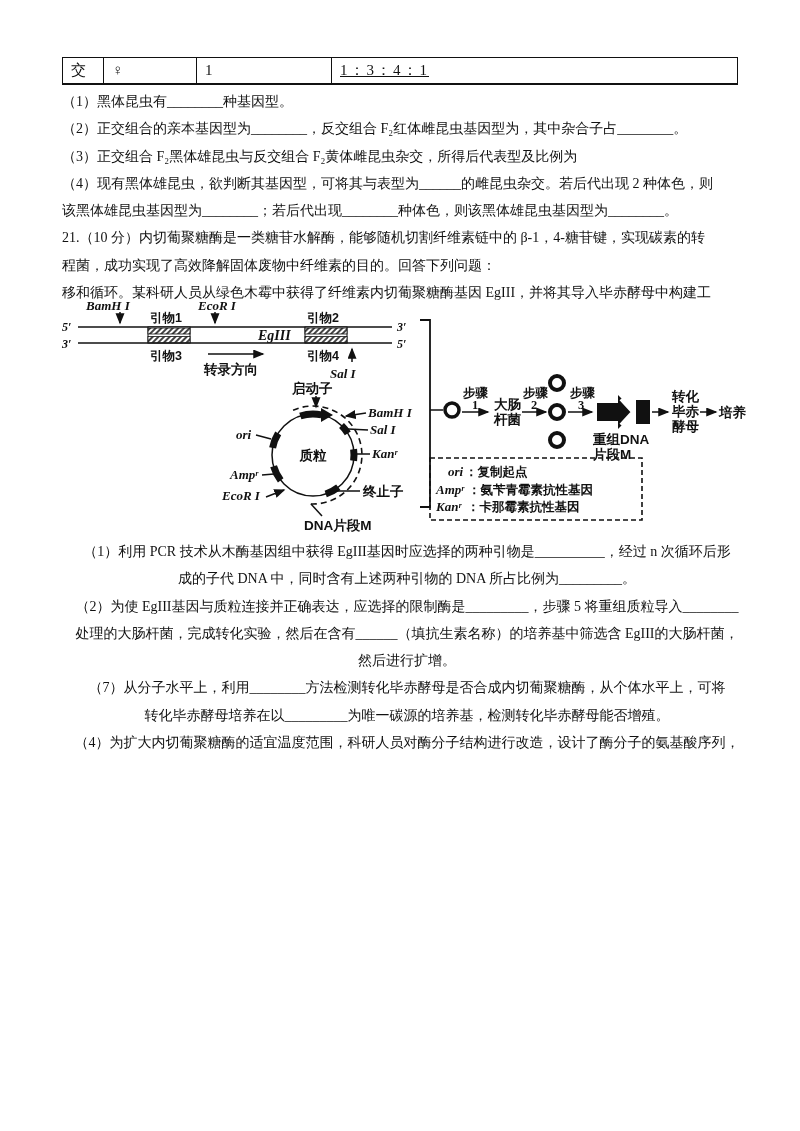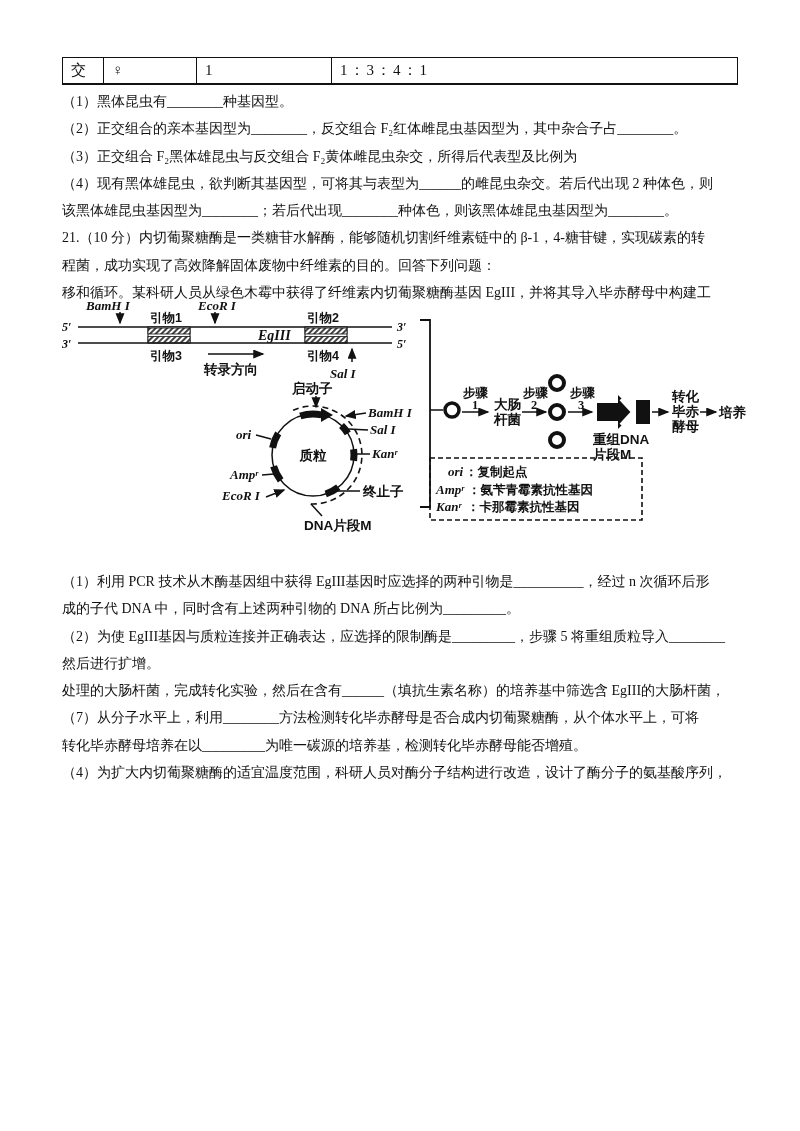"1：3：4：1" .tbl .c4 { text-decoration: none -> underline }
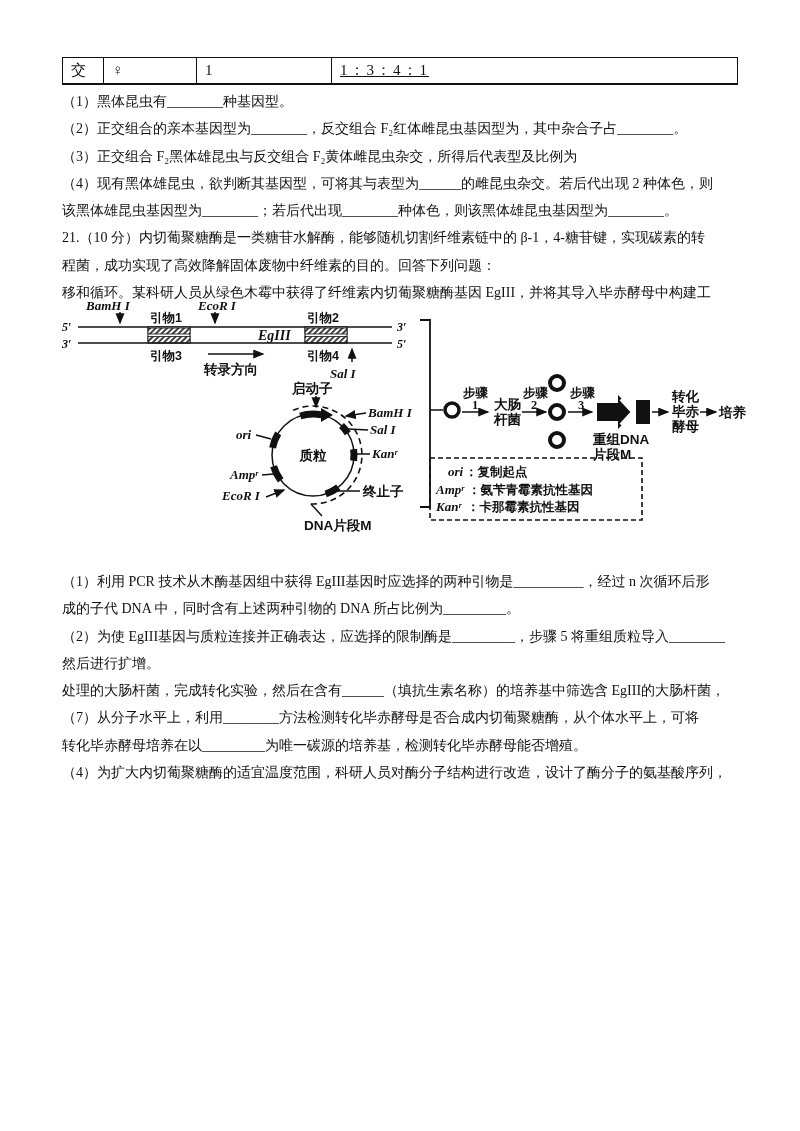"（1）利用 PCR 技术从木酶基因组中获得" .tb2 { text-align: none -> center; top: 568px -> 538px }
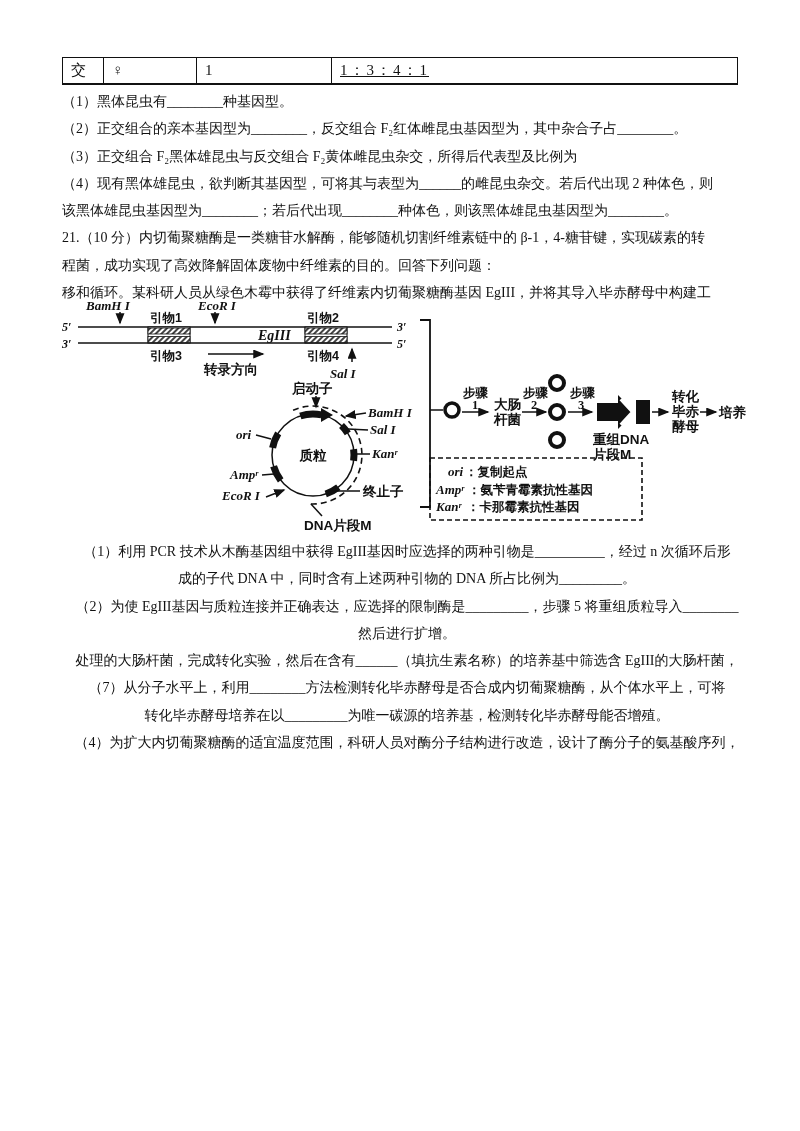"然后进行扩增。" div.line { order: before "处理的大肠杆菌，完成转化实验，然后在含有______（填抗生素名称）的培养基中筛" -> after "处理的大肠杆菌，完成转化实验，然后在含有______（填抗生素名称）的培养基中筛" }
